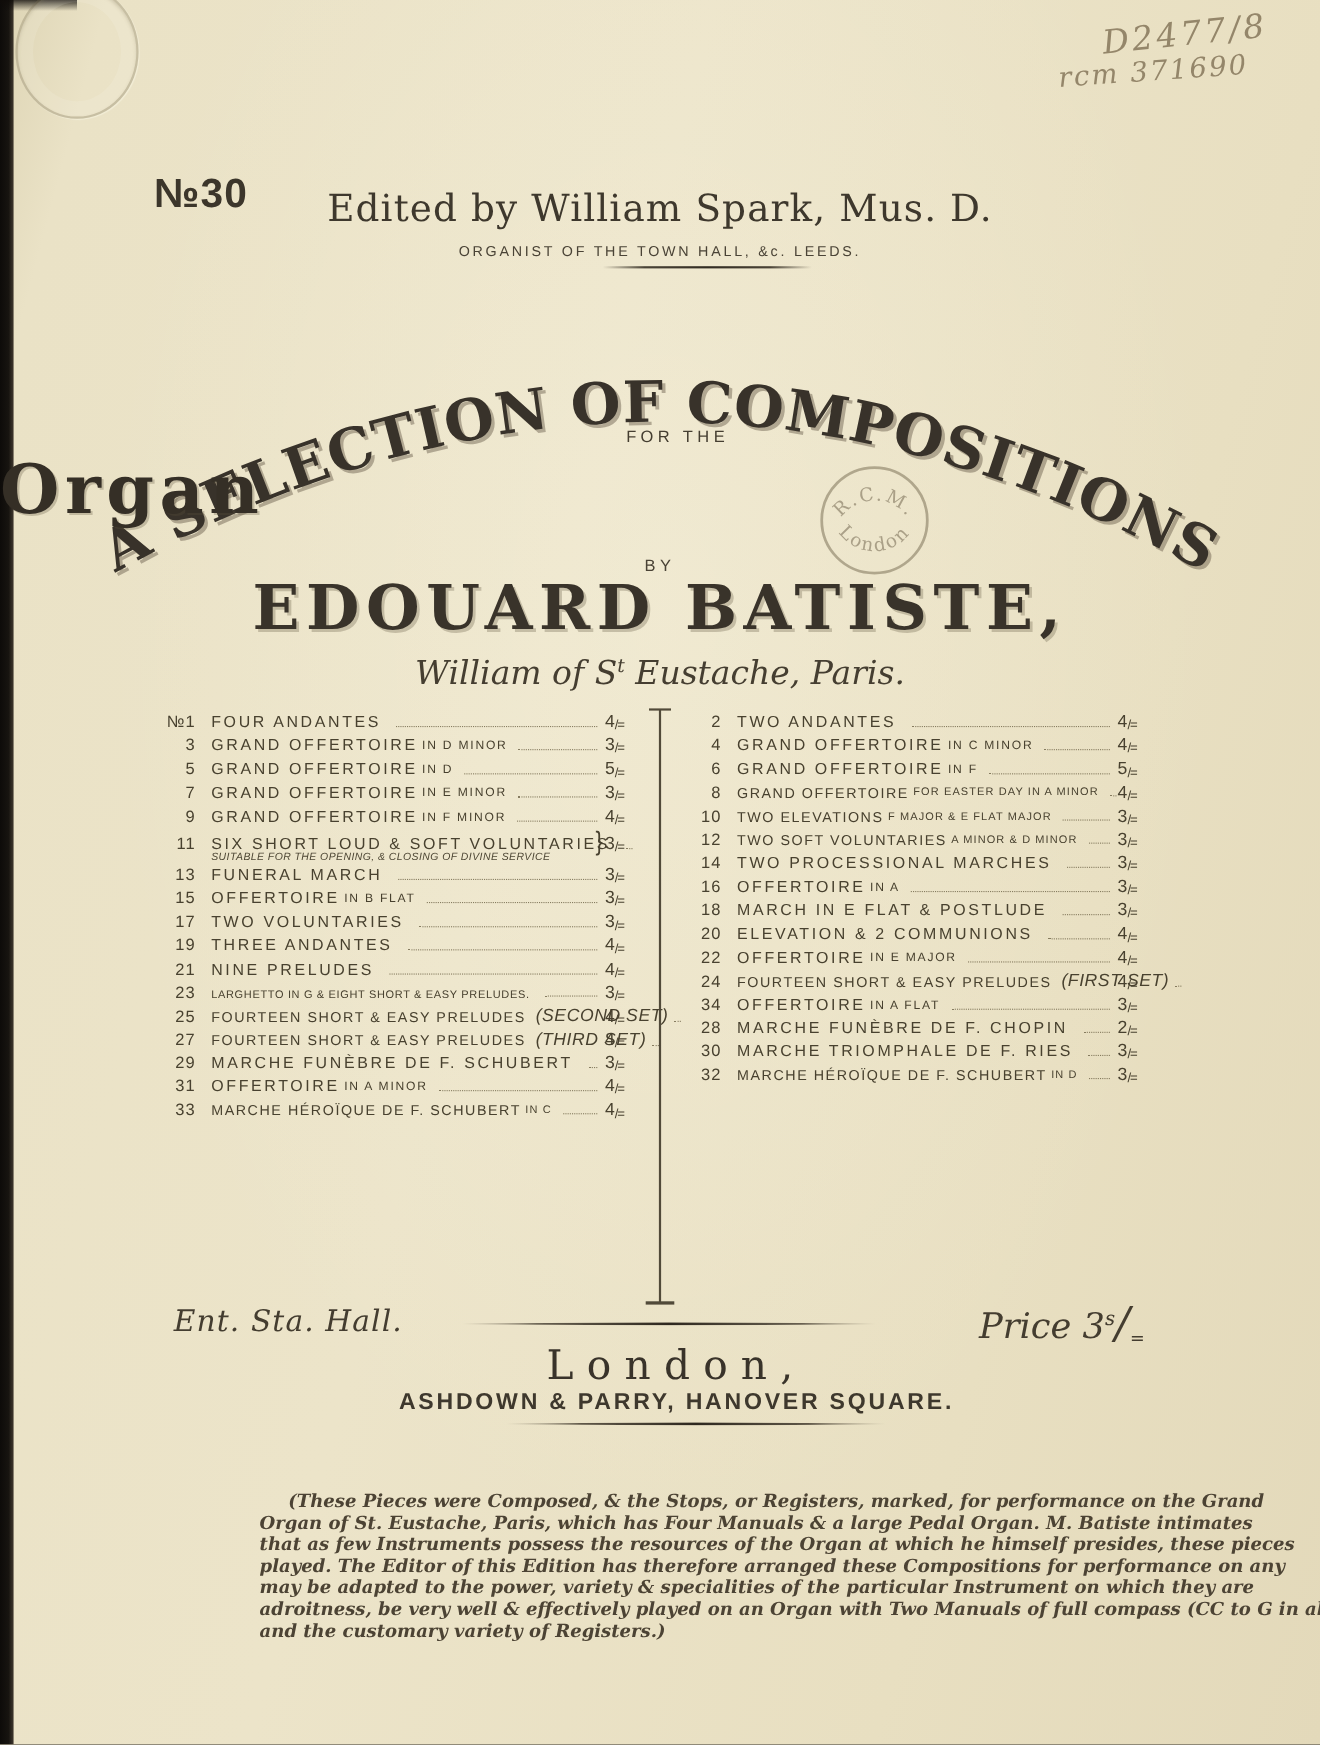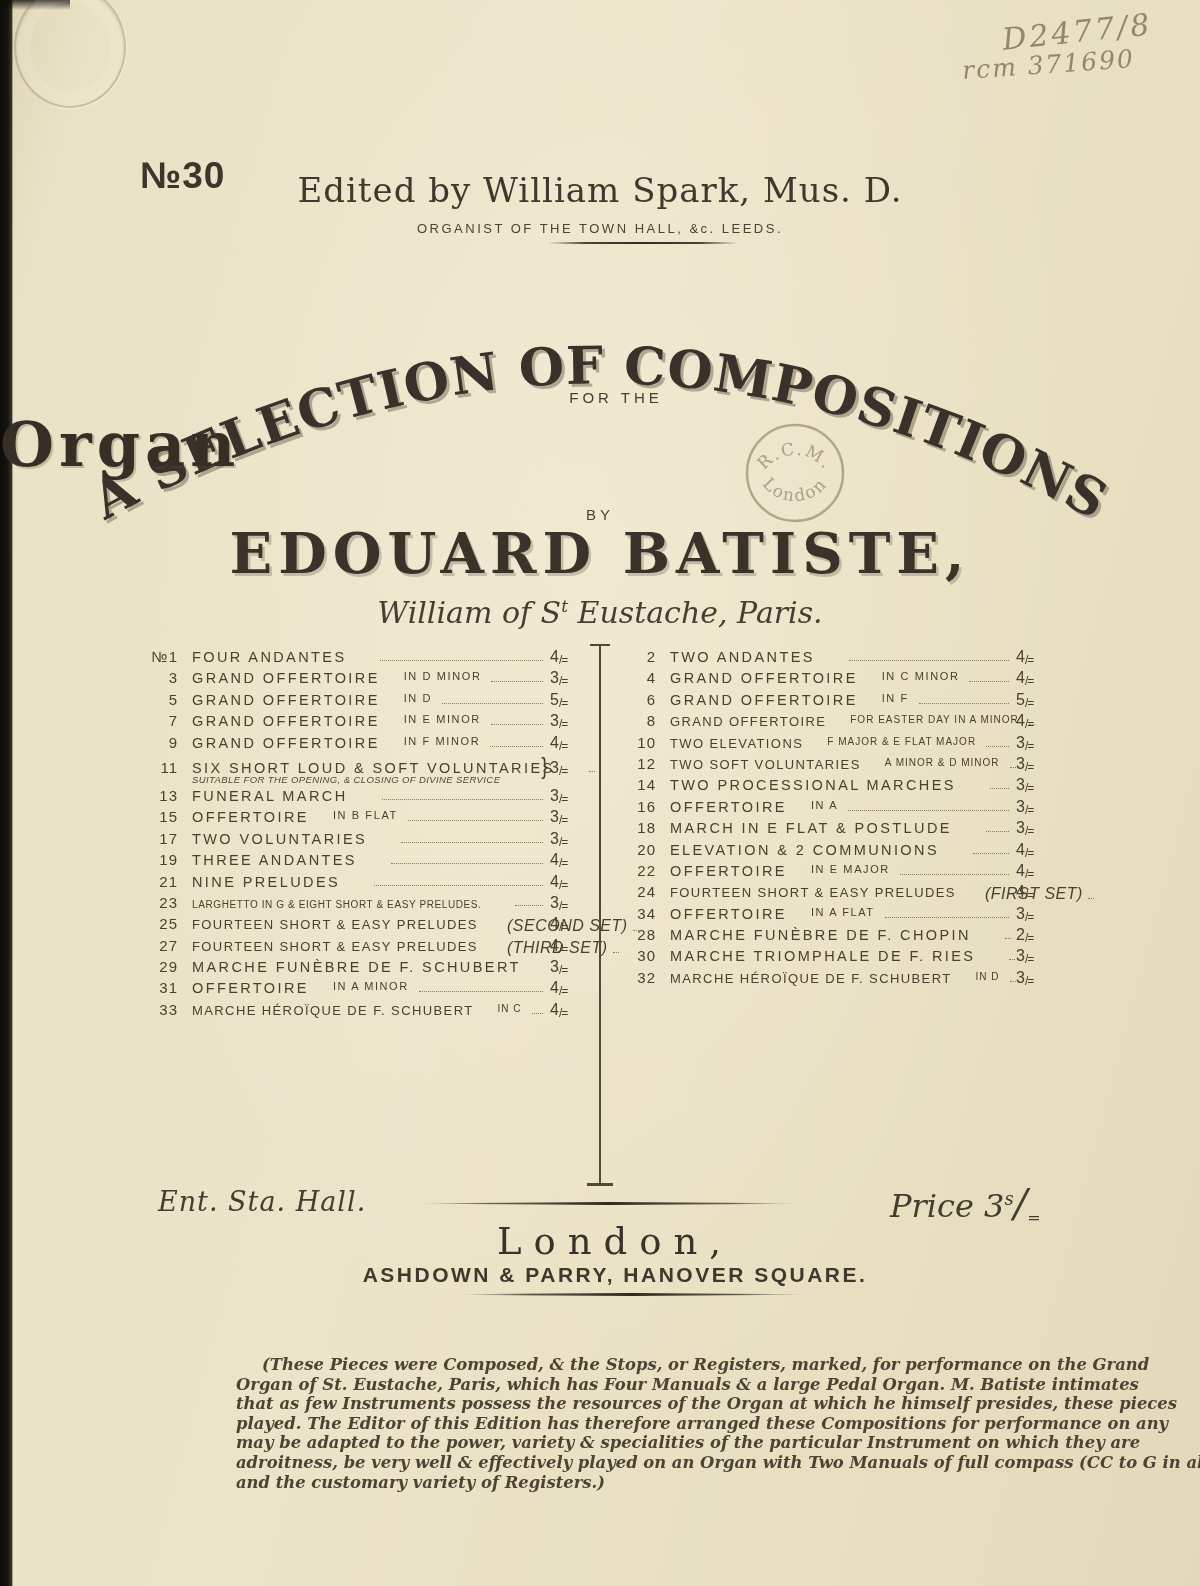"FOUR ANDANTES" .line1 { align-items: flex-start -> center }
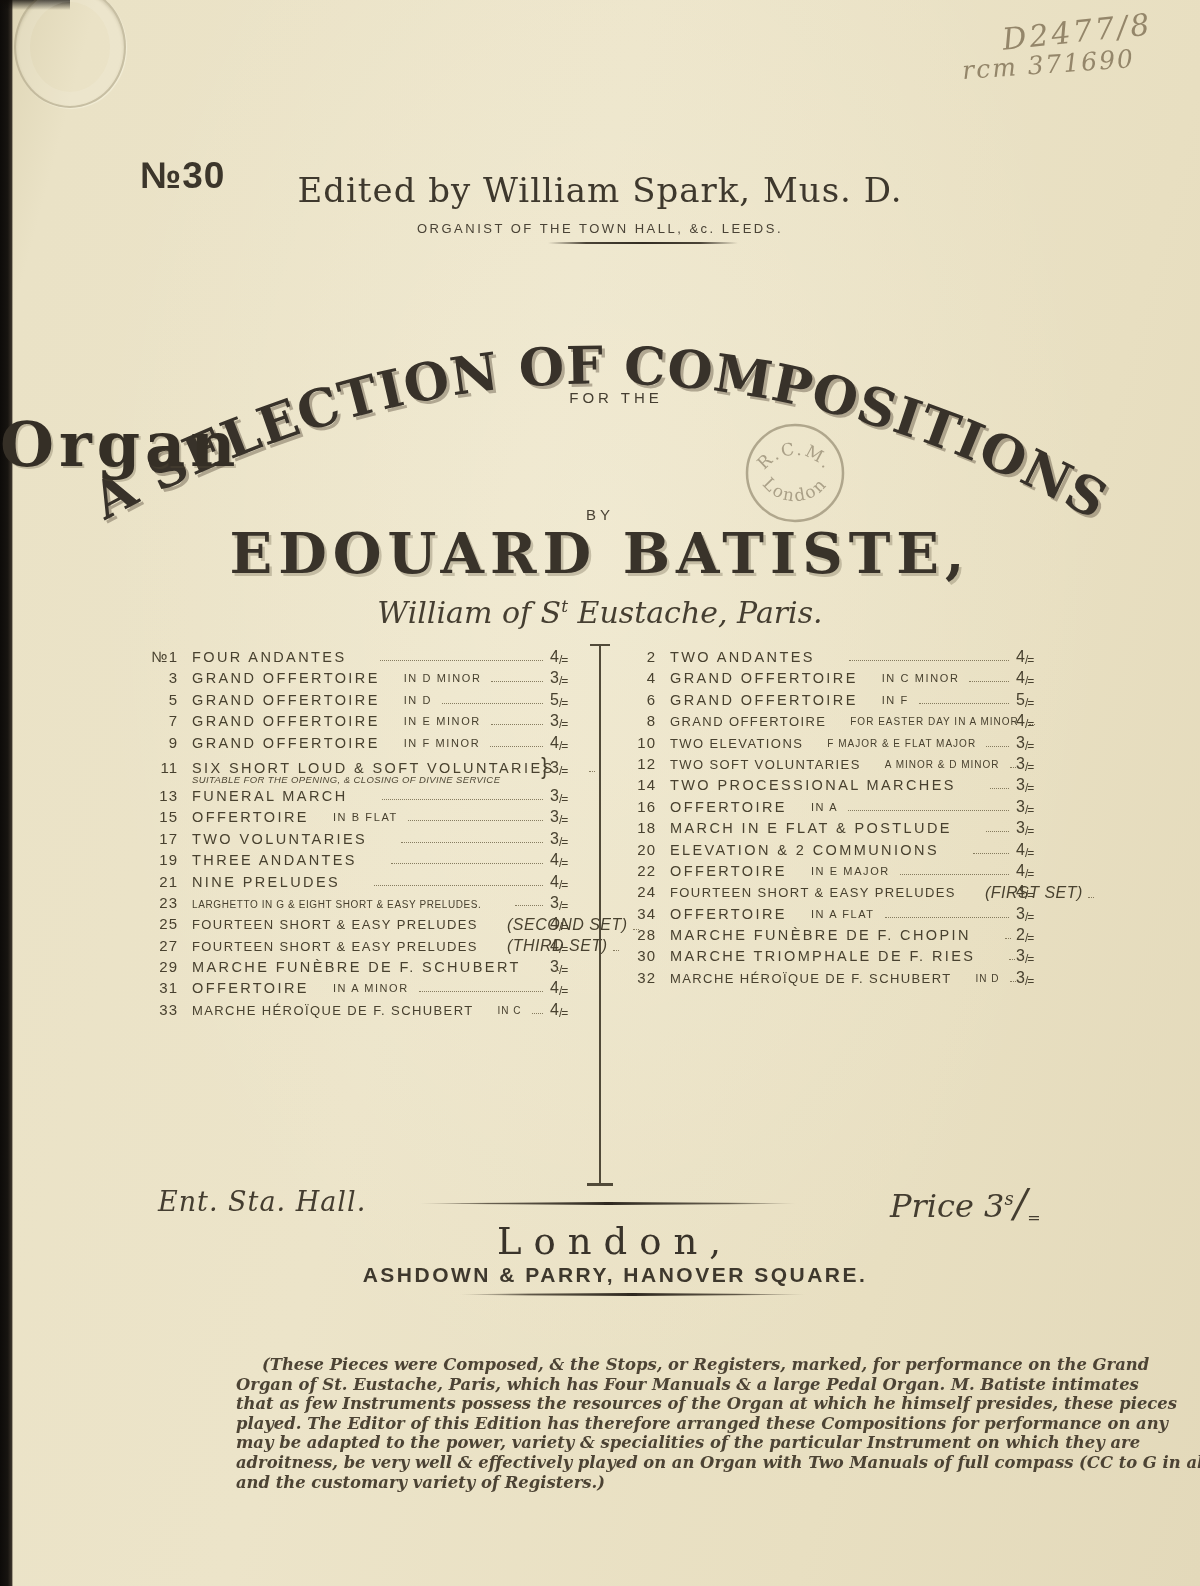"IN D MINOR" .small { margin-left: 24px -> 4px }
